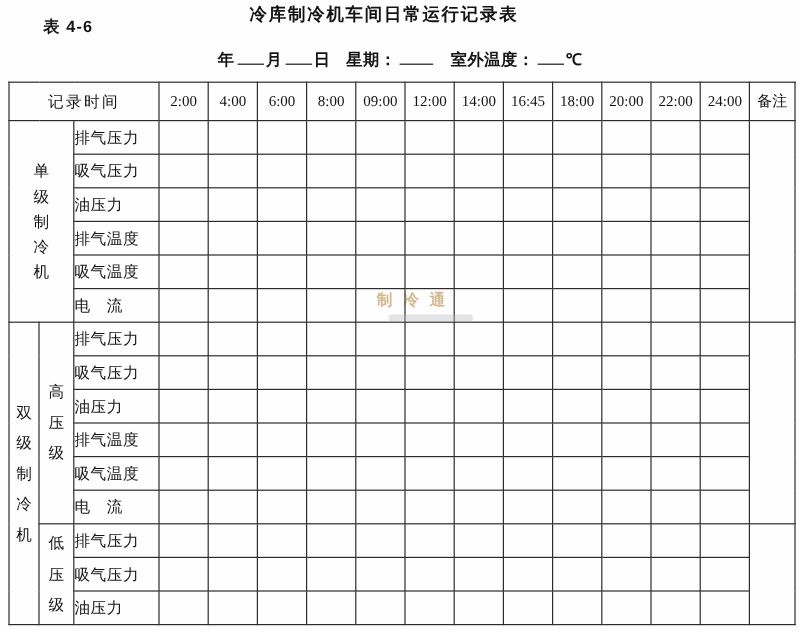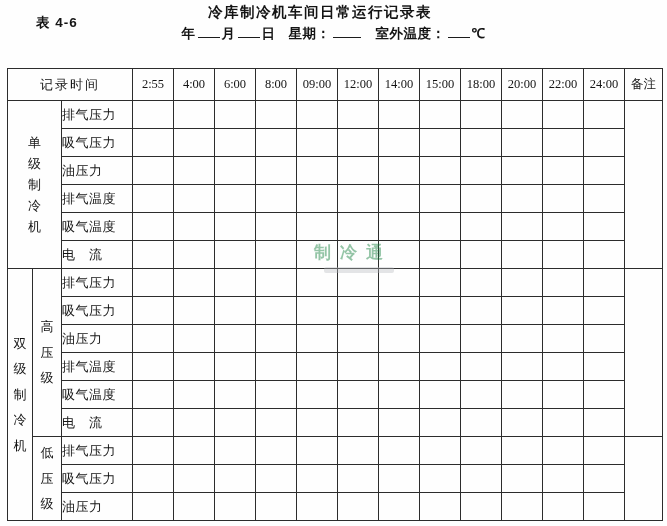"年 月 日 星期： 室外温度：" .subtitle { top: 24px -> 40px }
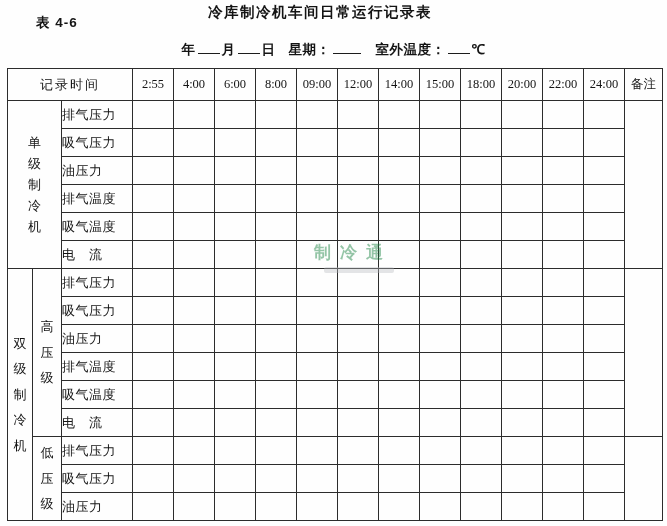"2:55" td.th { text: 2:55 -> 2:00 }
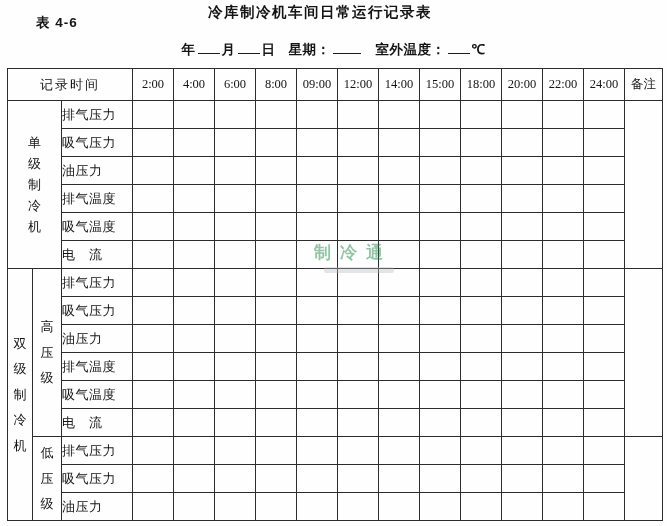"15:00" td.th { text: 15:00 -> 16:45 }
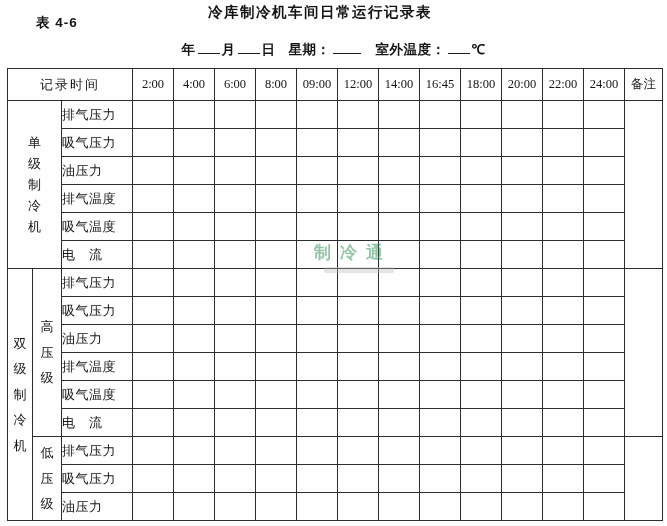"制冷通" .wm-text { color: #15803d -> #a16207; font-size: 17px -> 13px }
